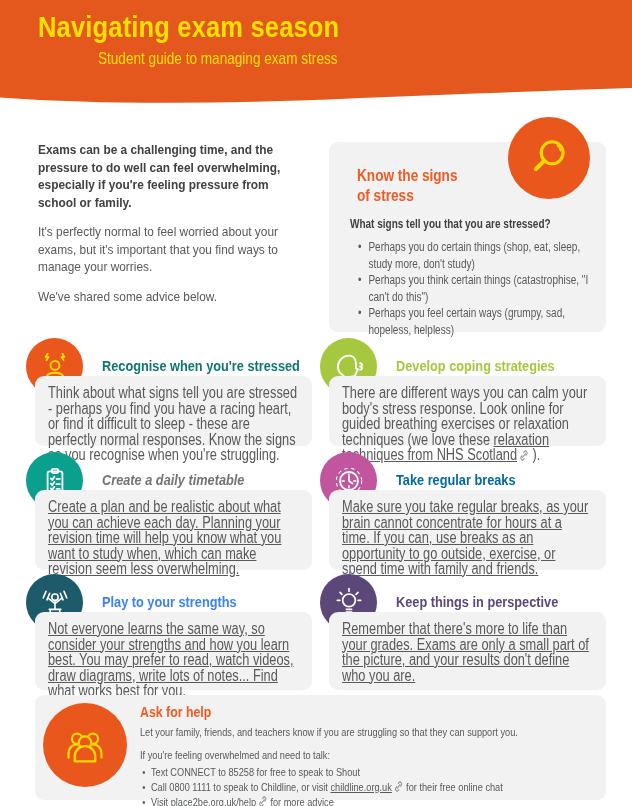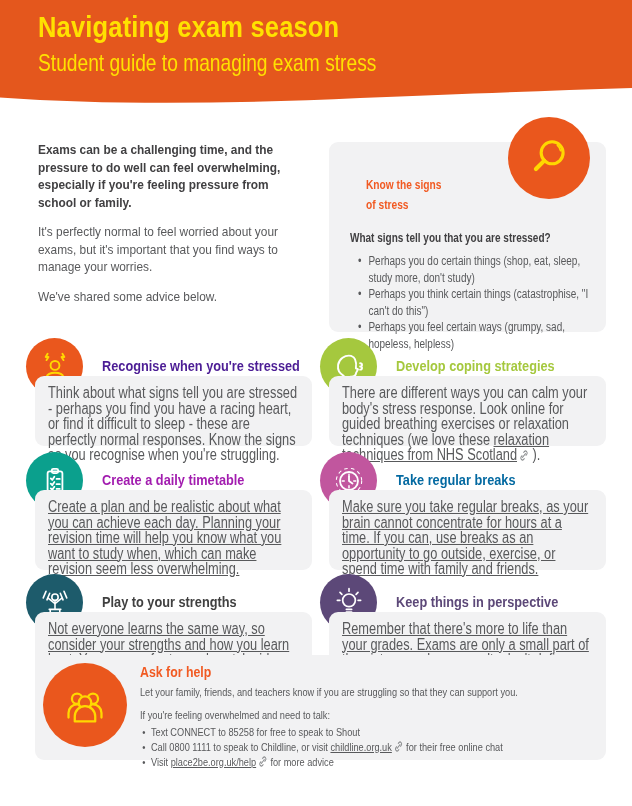"Student guide to managing exam" .header p { font-size: 24px -> 17px; text-align: none -> right }
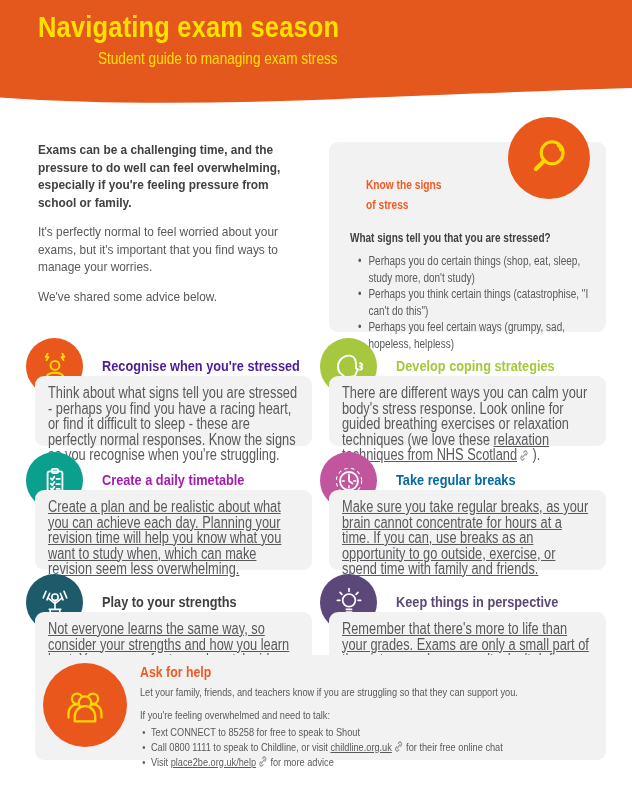"Know the signs" .know-box h2 { font-size: 12px -> 16px; margin: 16px -> 7px }
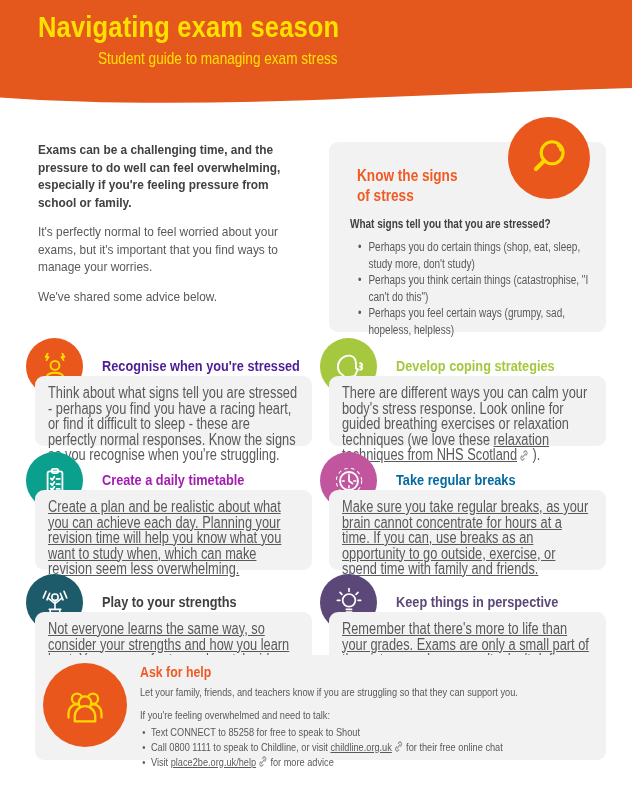"Recognise when you're stressed" h3 { color: #4c1d95 -> #0f766e }
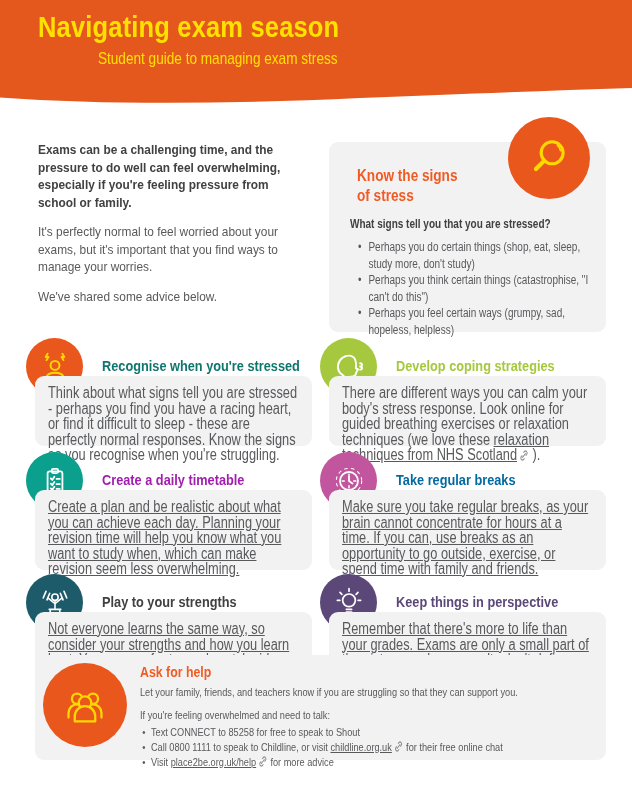"Create a daily timetable" h3 { color: #a21caf -> #737373; font-style: none -> italic }
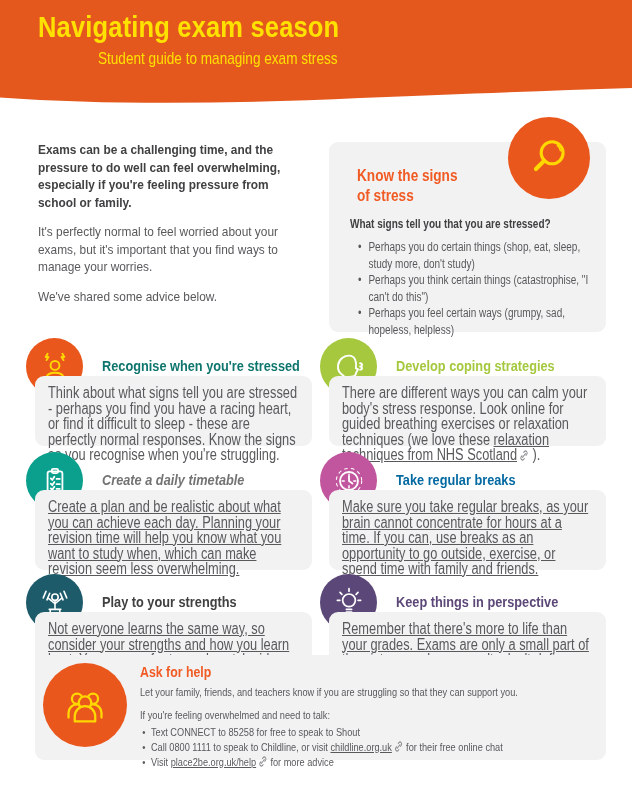"Play to your strengths" h3 { color: #404040 -> #3b82f6 }
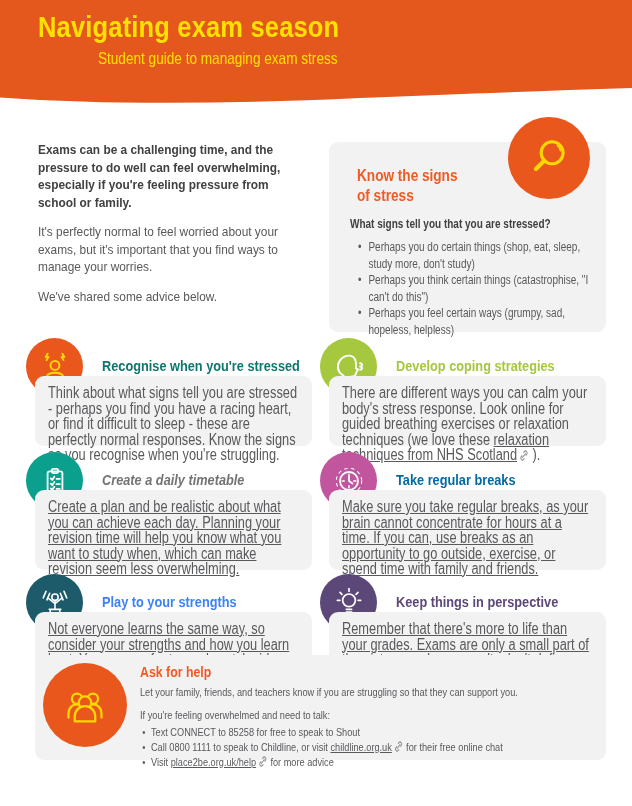"Ask for help" .ask-box { top: 655px -> 695px }
